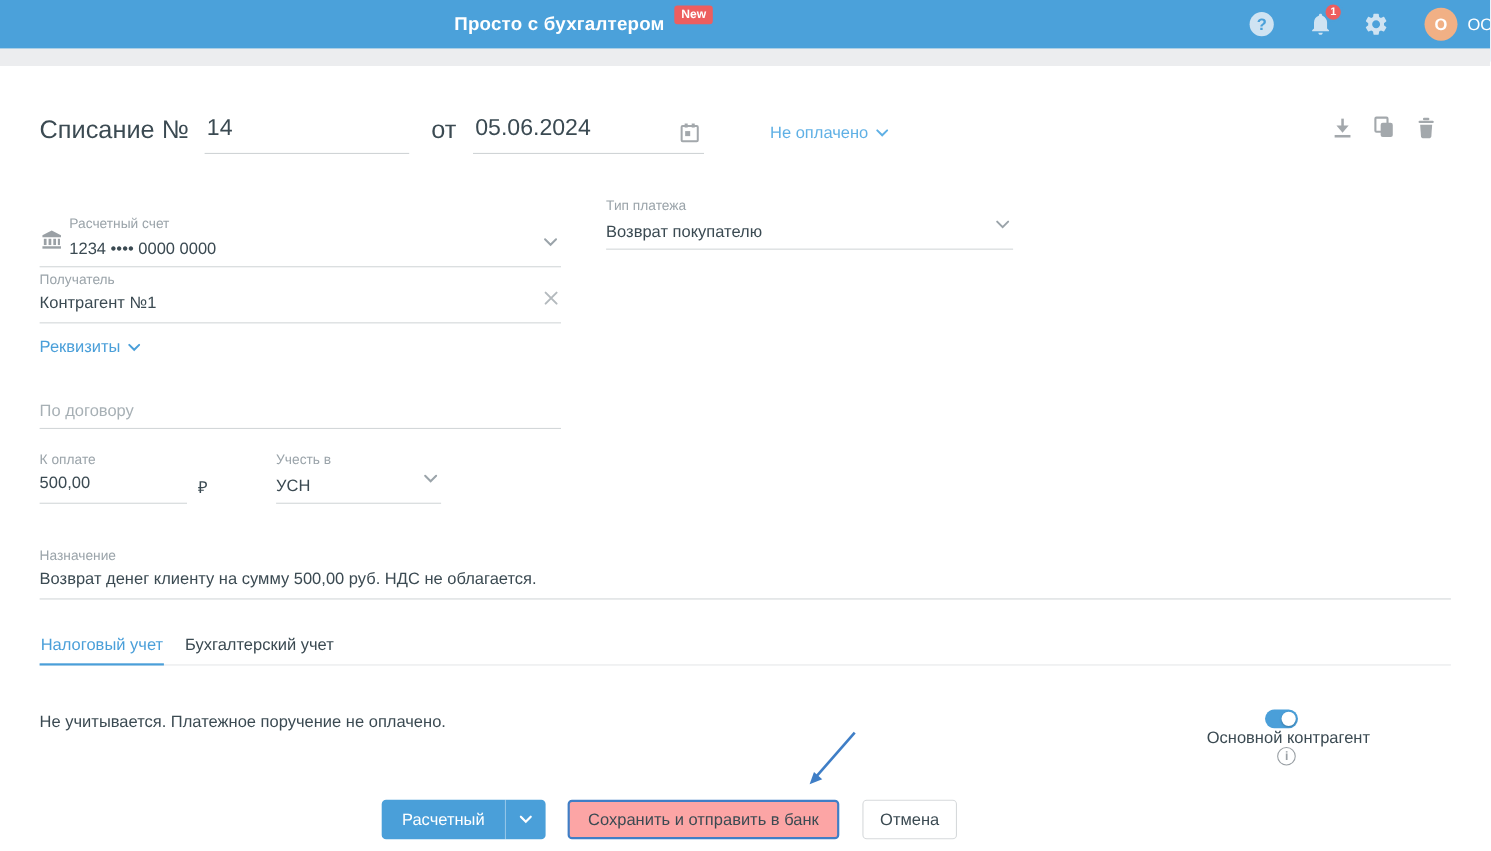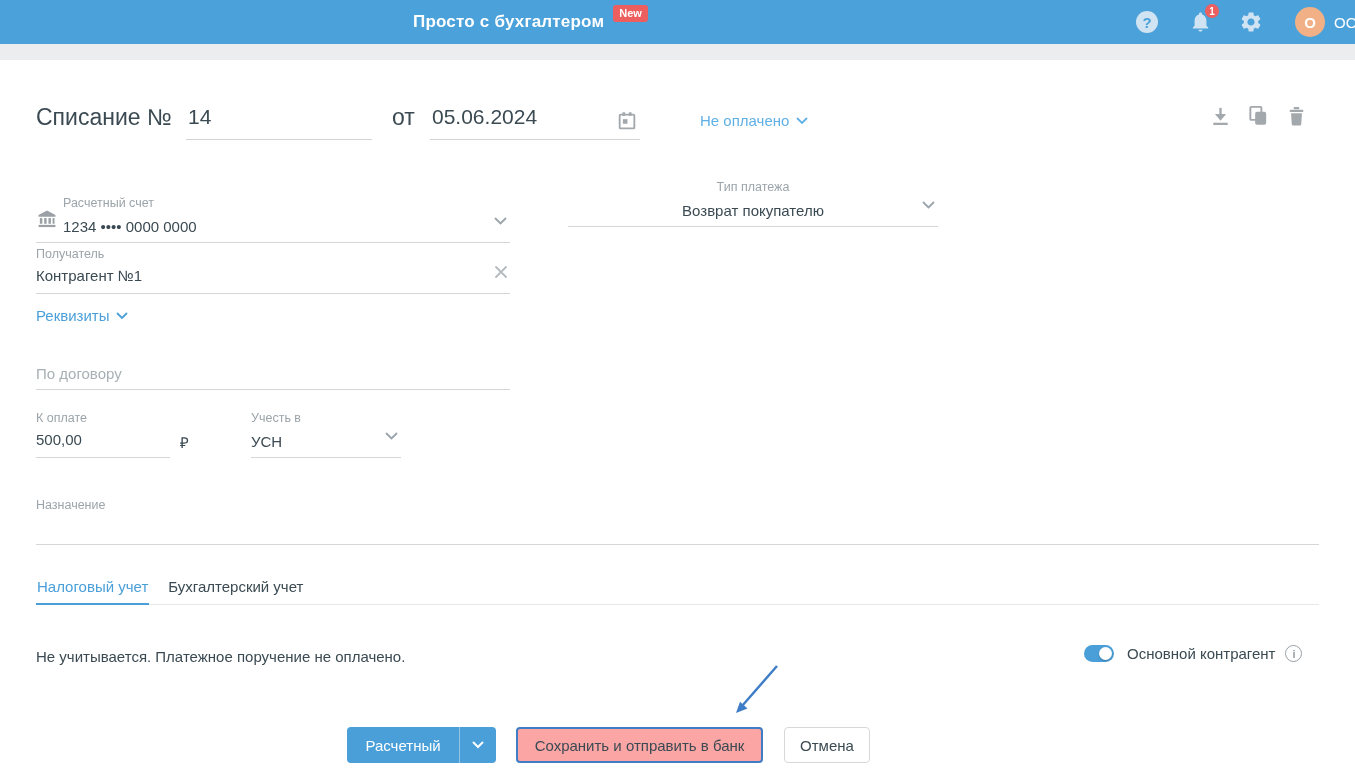"Тип платежа" .f-paytype { left: 568px -> 551px; text-align: center -> none }
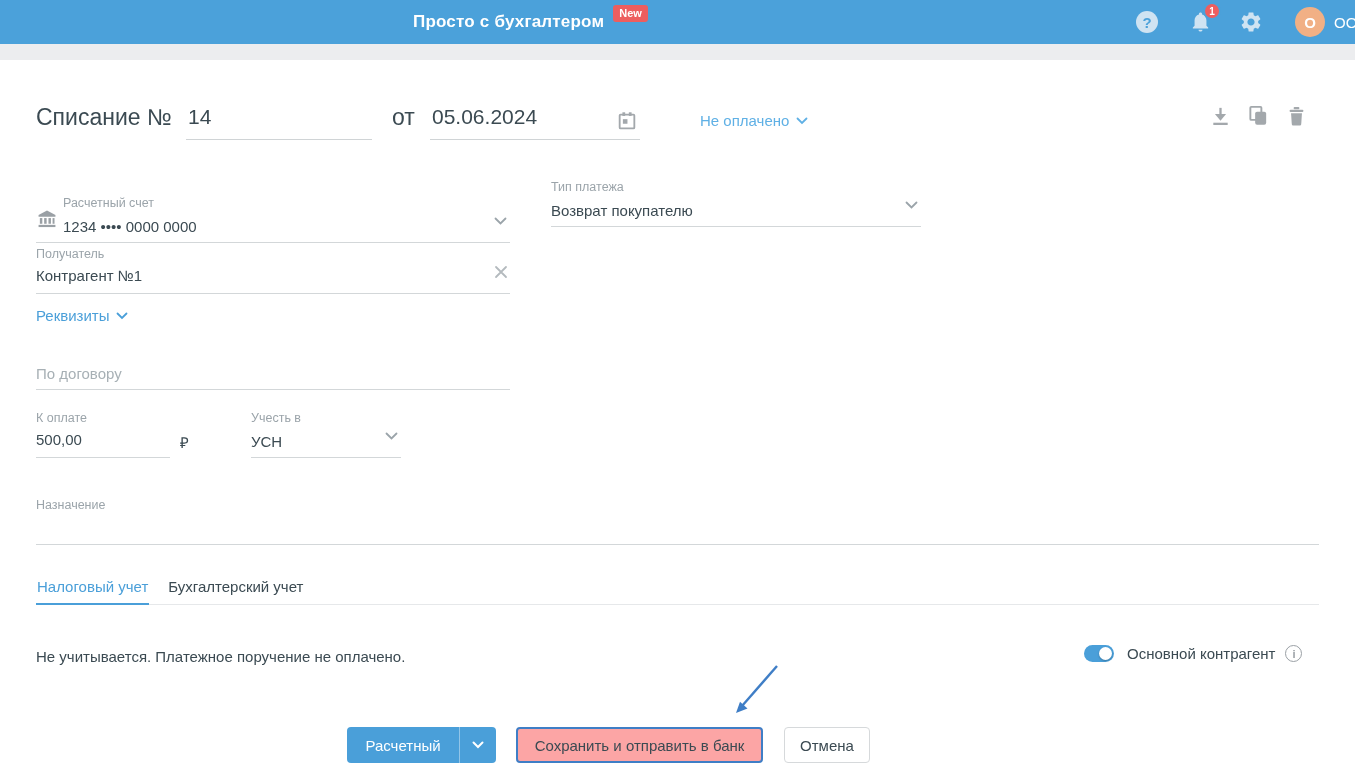"Возврат денег клиенту на сумму" input.f-input { html: none -> <input> }
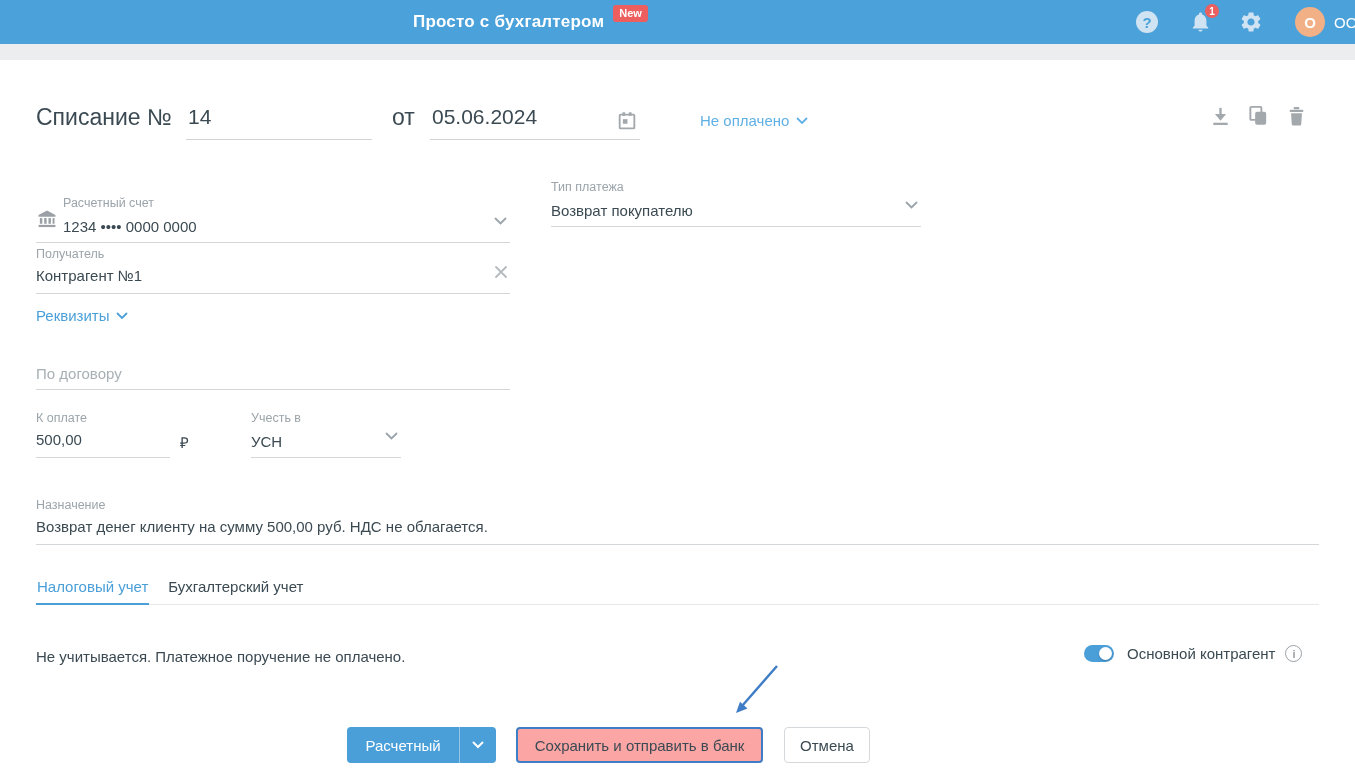"Основной контрагент" .main-contr { flex-direction: none -> column }
